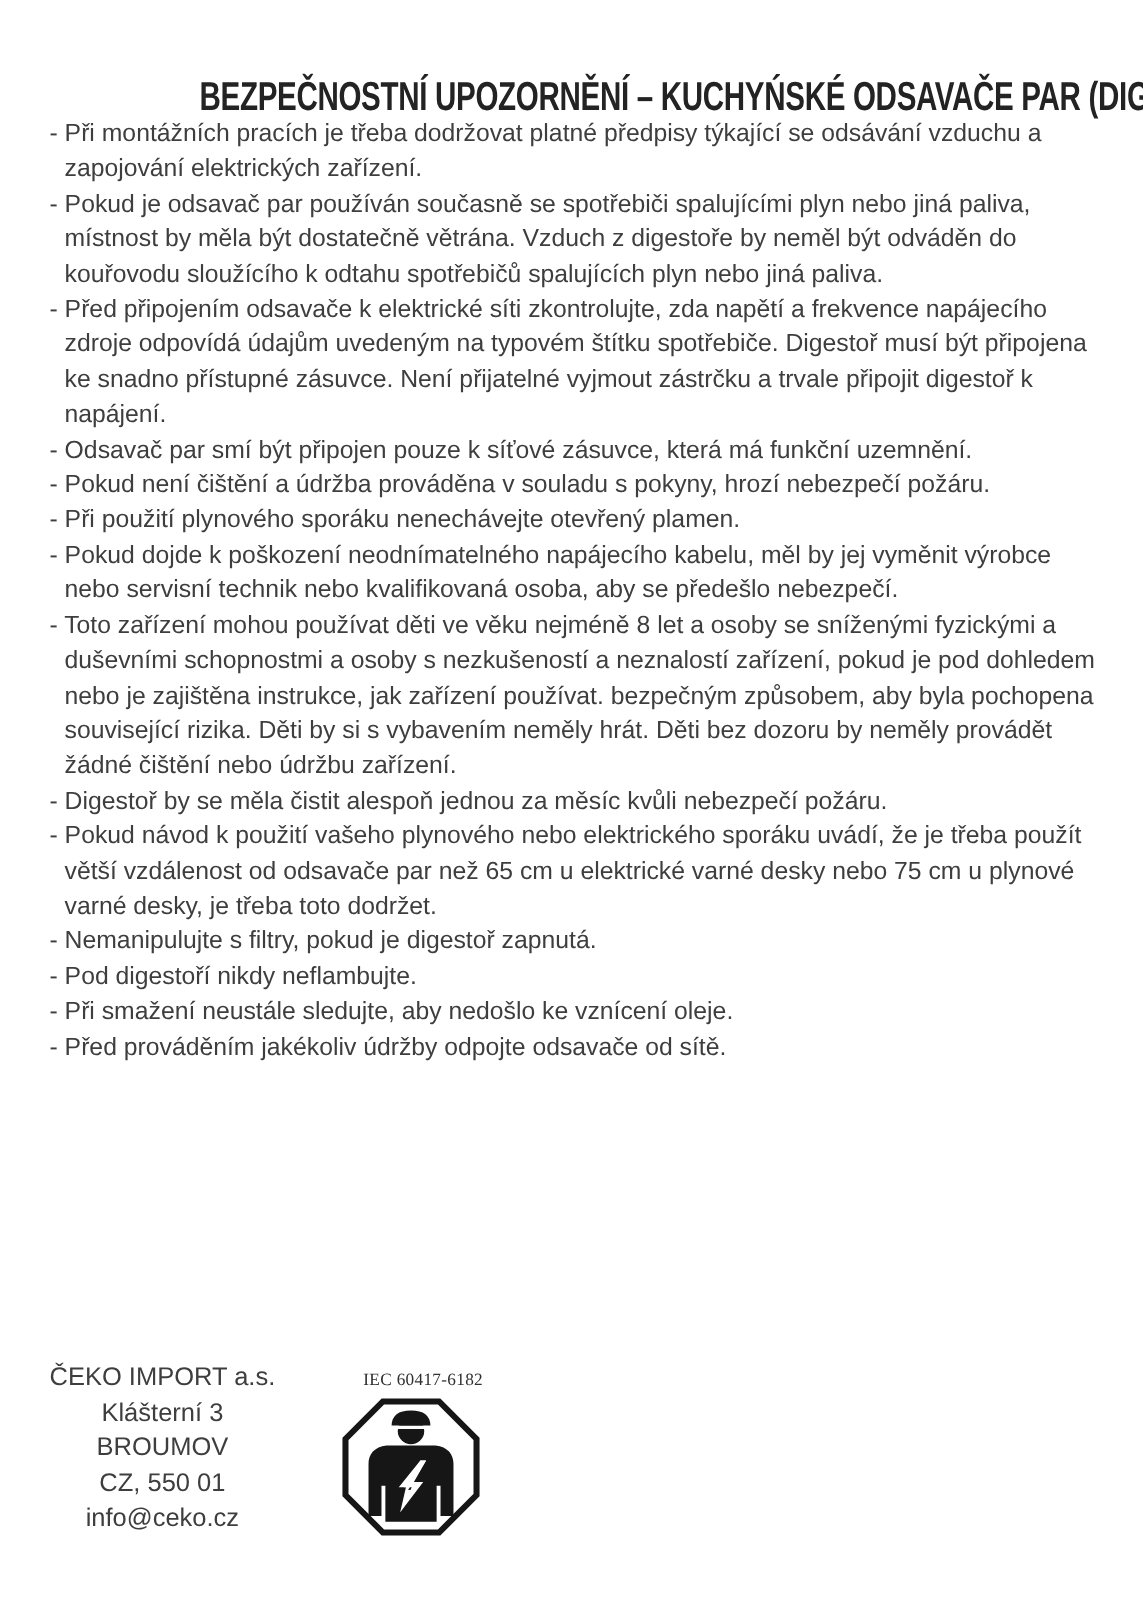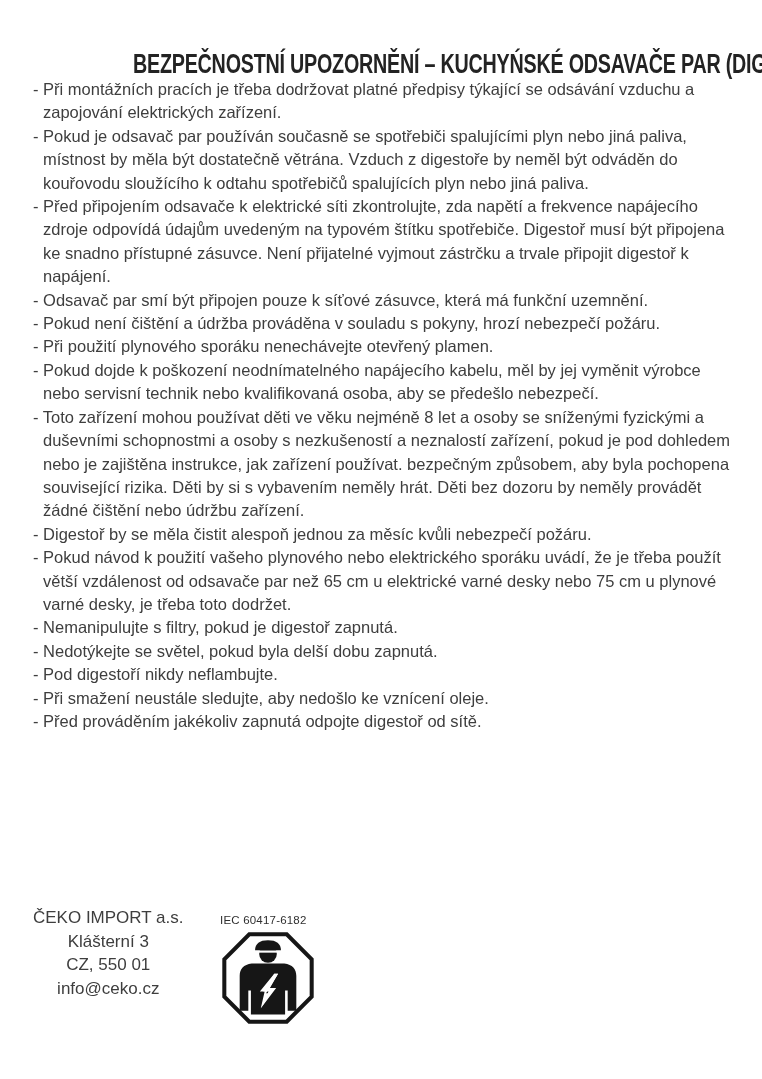"- Nedotýkejte se světel, pokud" div.bullet { html: <div>- Nedotýkejte se světel, pokud byla delší dobu zapnutá.</div> -> none }
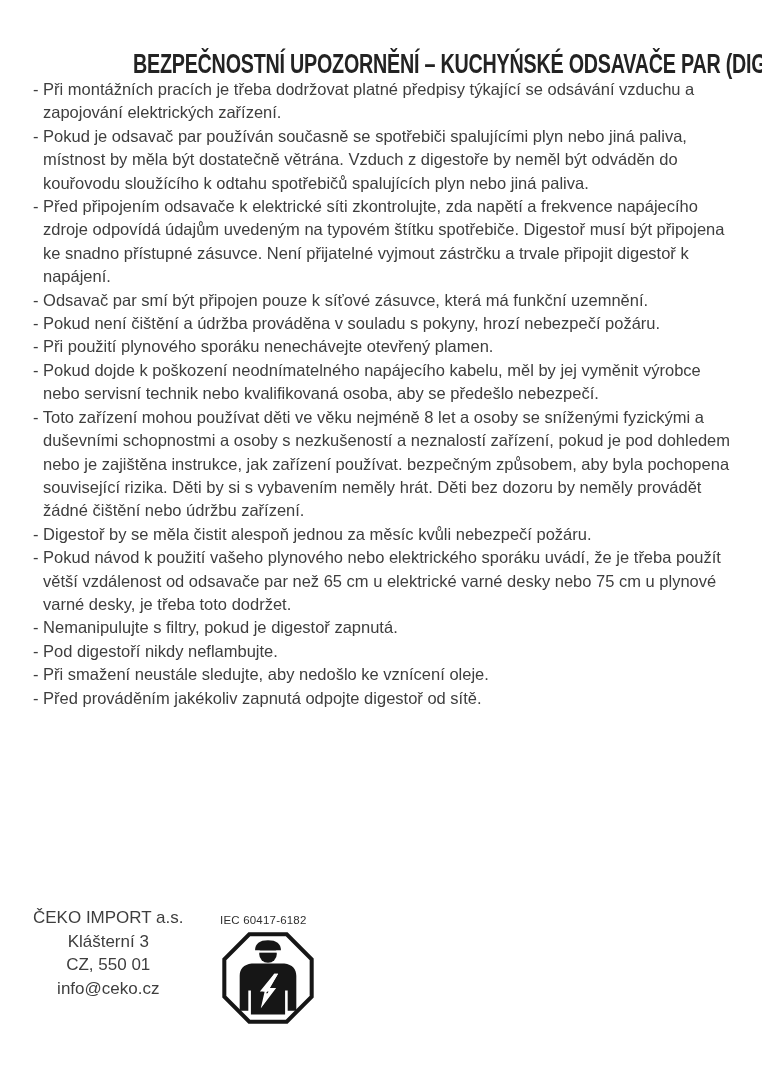"- Před prováděním jakékoliv zapnutá" div.bullet { text: zapnutá odpojte digestoř -> údržby odpojte odsavače }
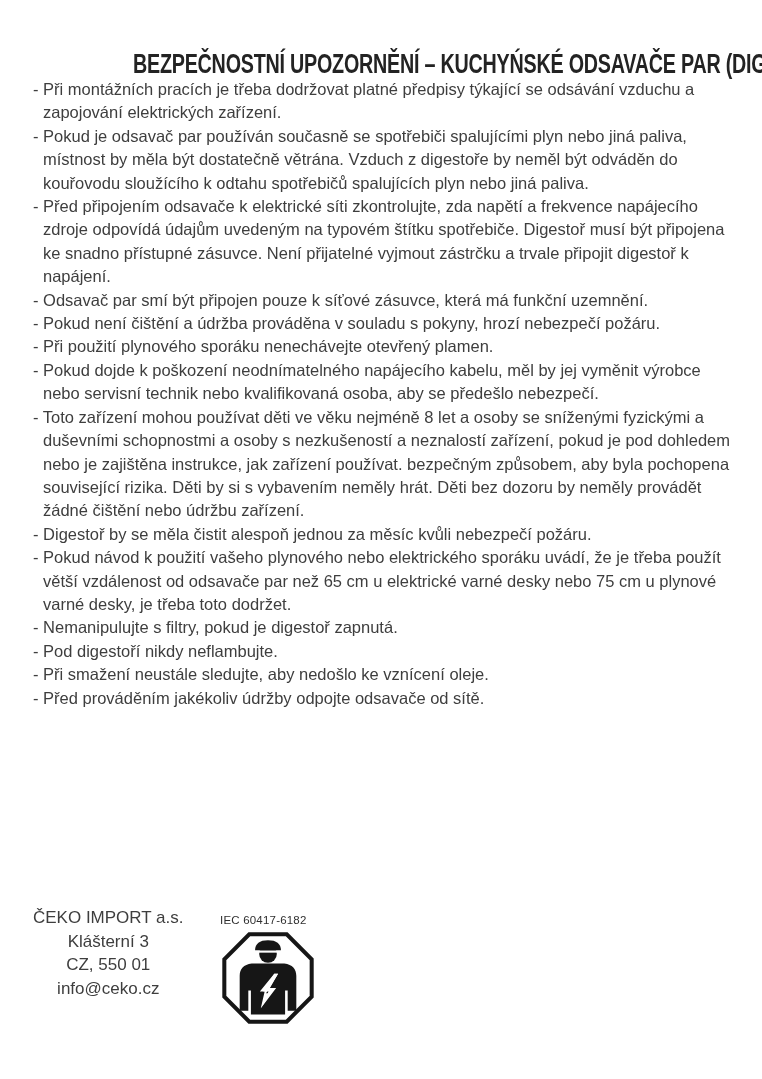"IEC 60417-6182" .iec-block { font-family: none -> Liberation Serif, serif; left: 220px -> 210px; text-align: left -> right }
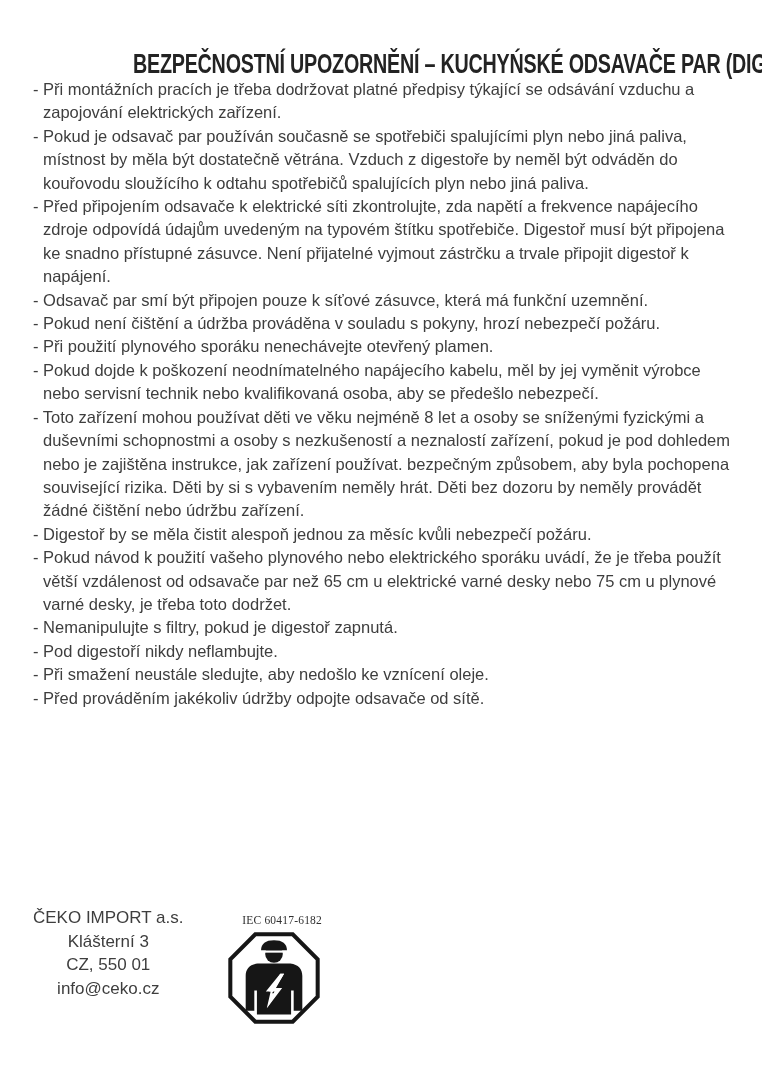"BROUMOV" div { html: none -> <div>BROUMOV</div> }
